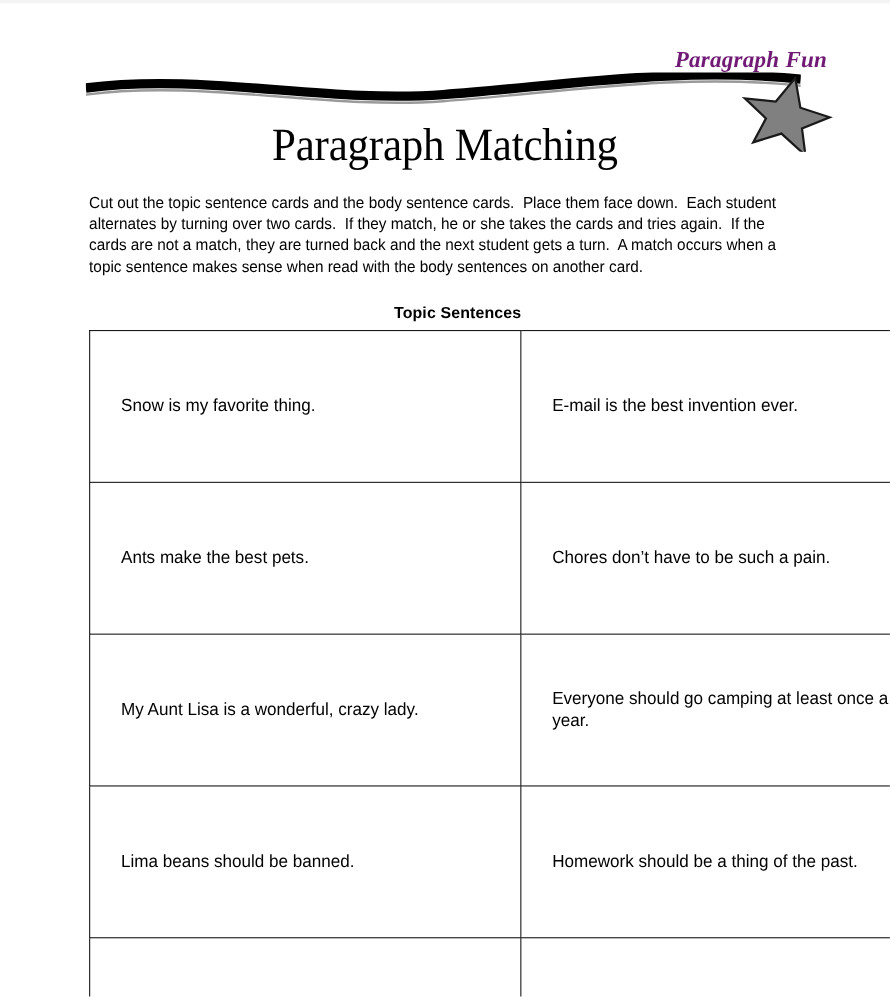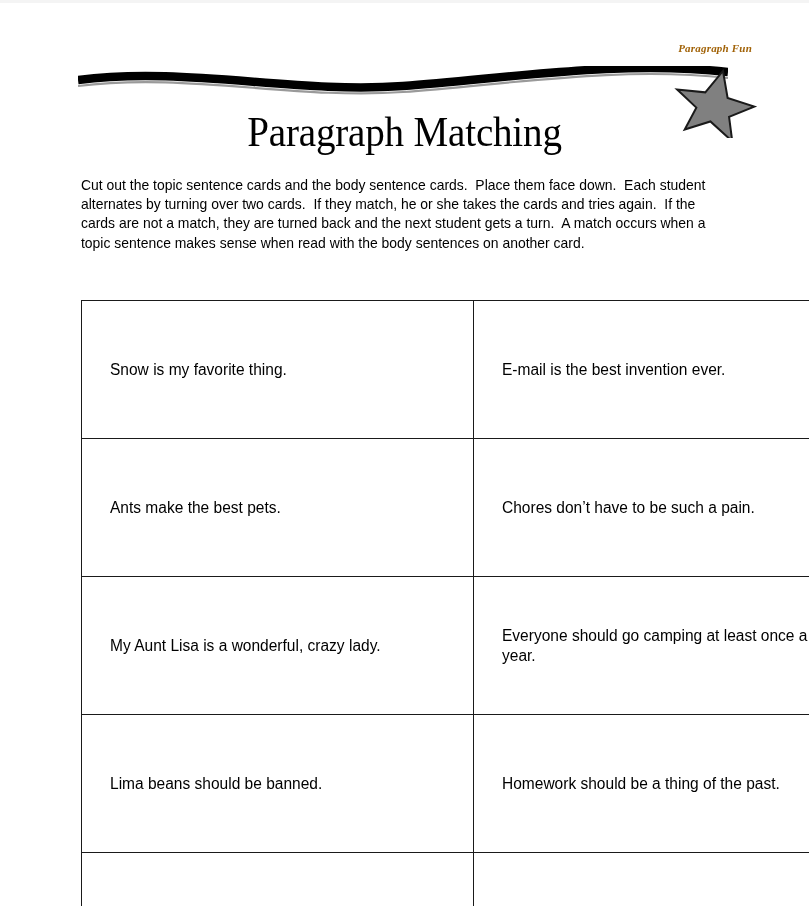"Paragraph Fun" .running-head { color: #a16207 -> #701a75; font-size: 11px -> 21px }
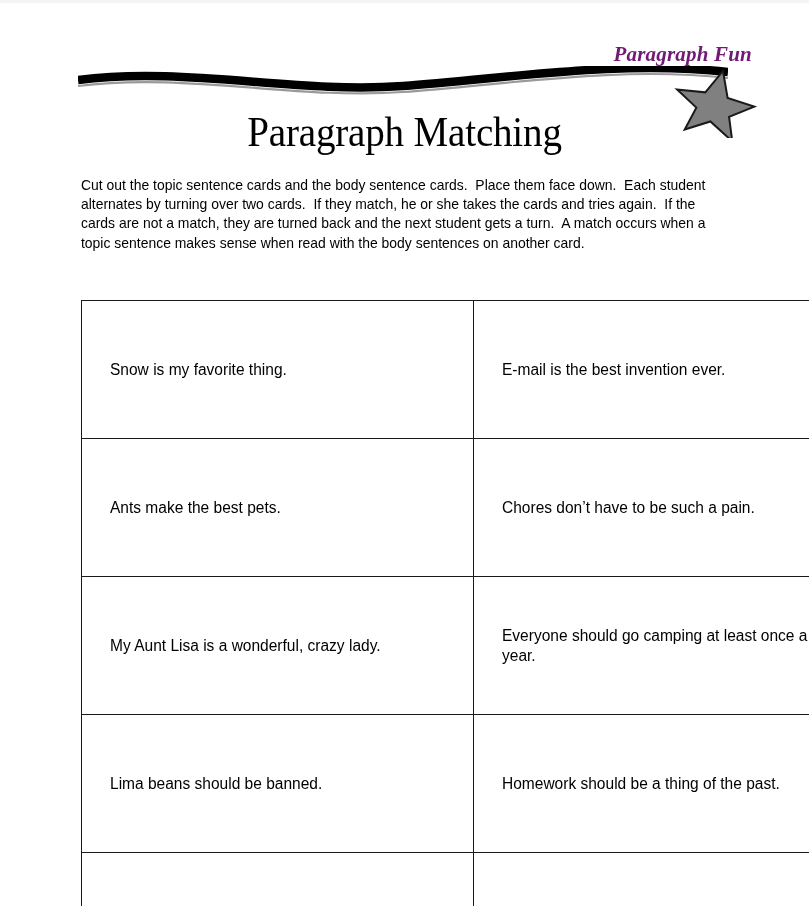"Topic Sentences" div.section-heading { html: none -> <div>Topic Sentences</div> }
